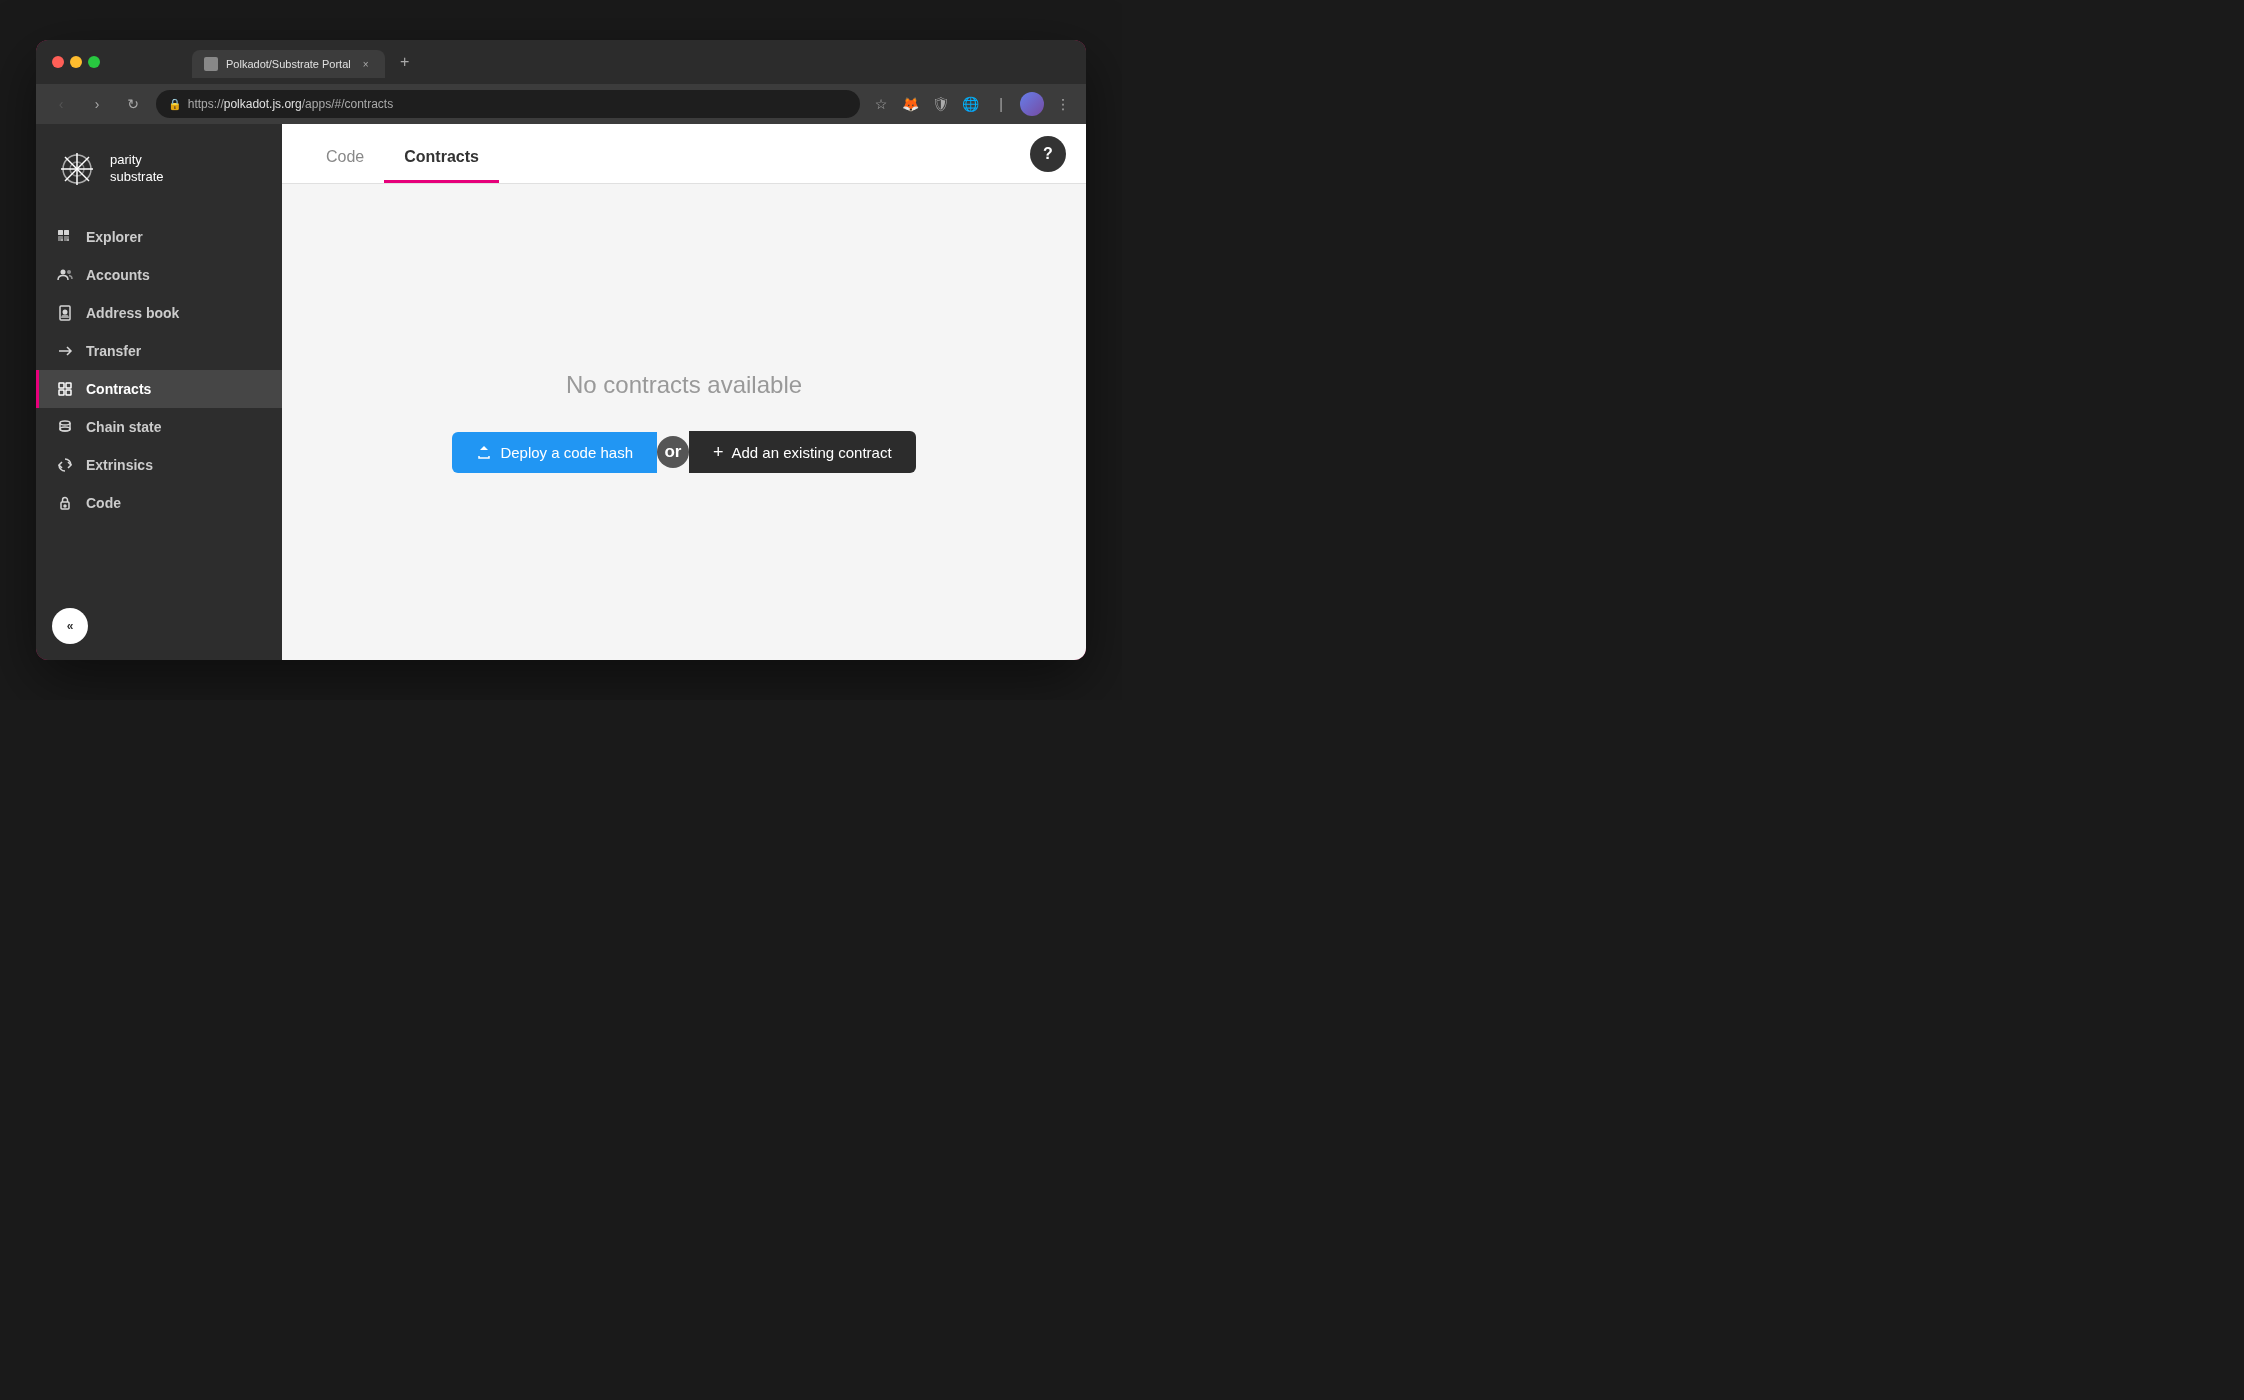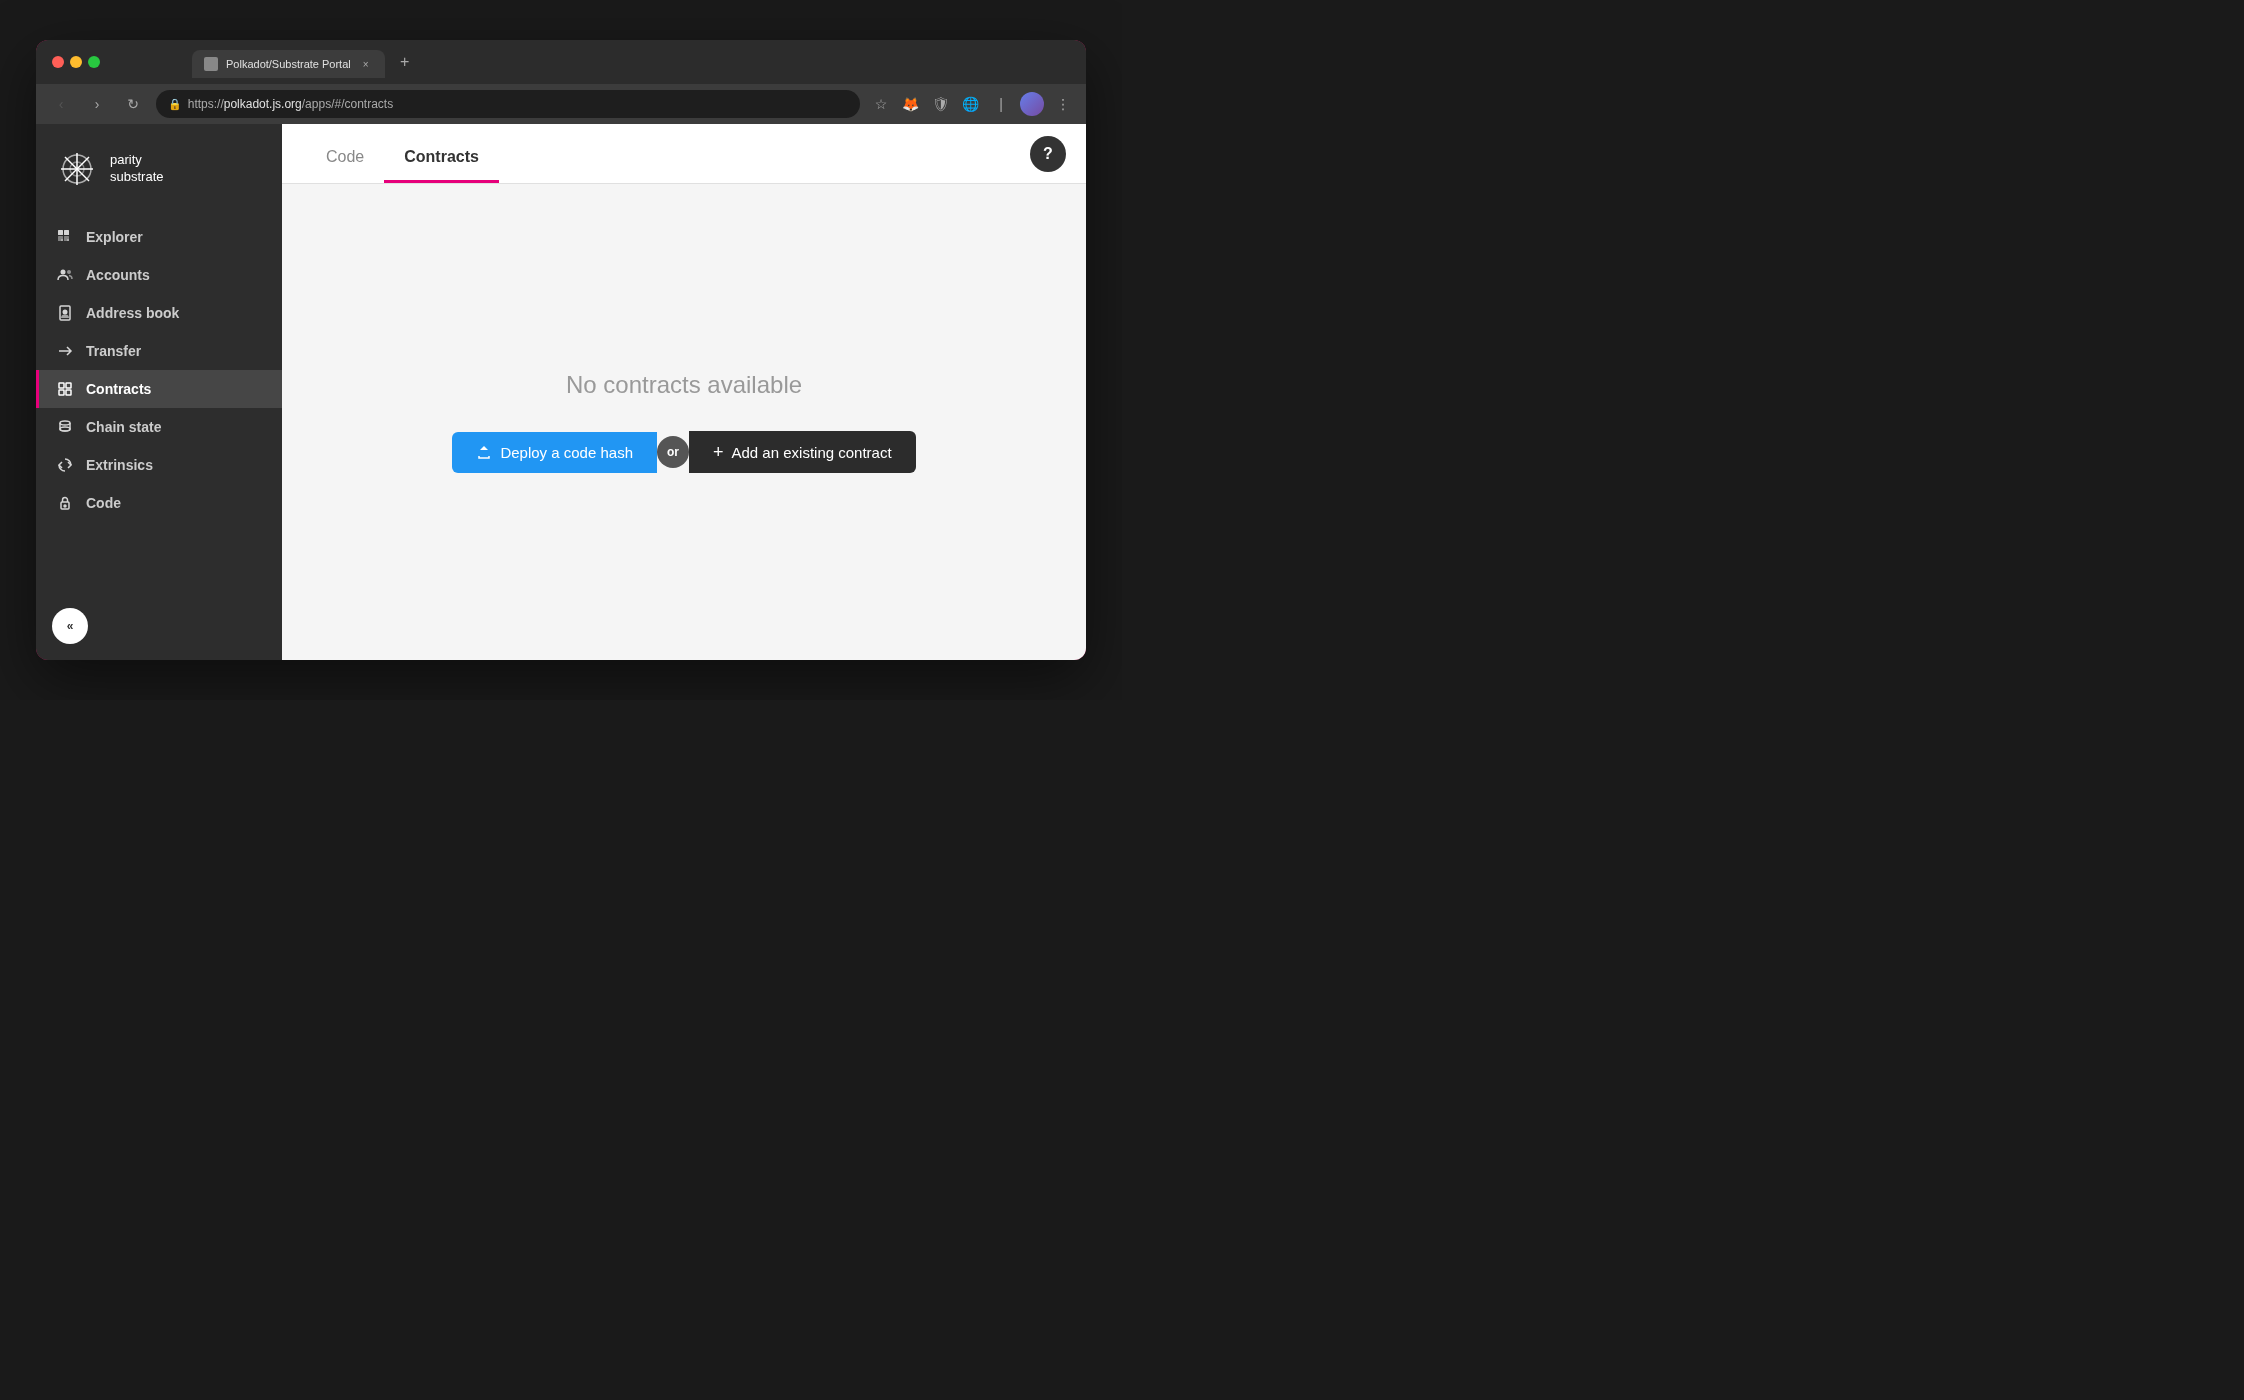"or" .or-badge { font-size: 12px -> 17px }
